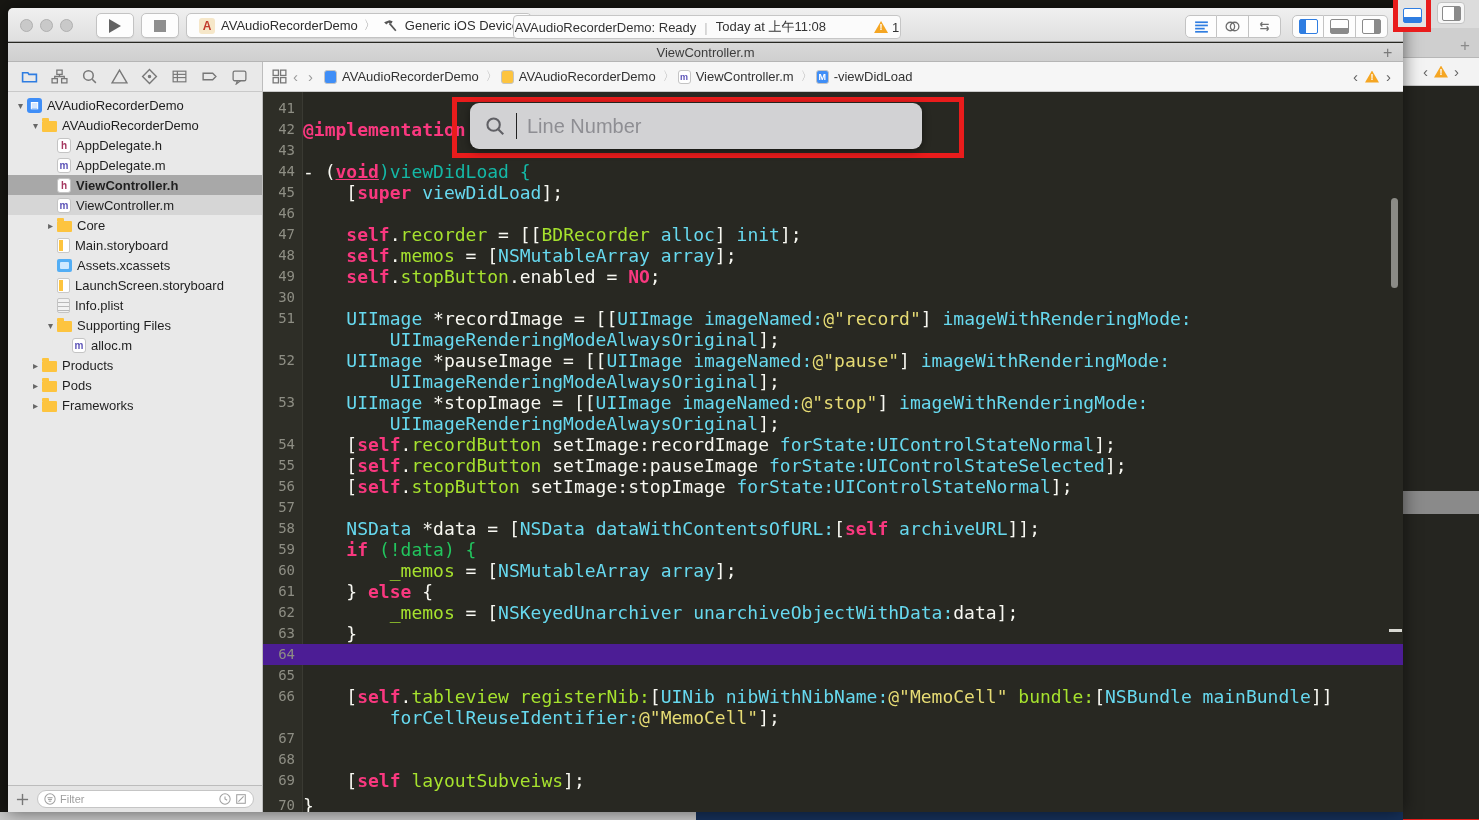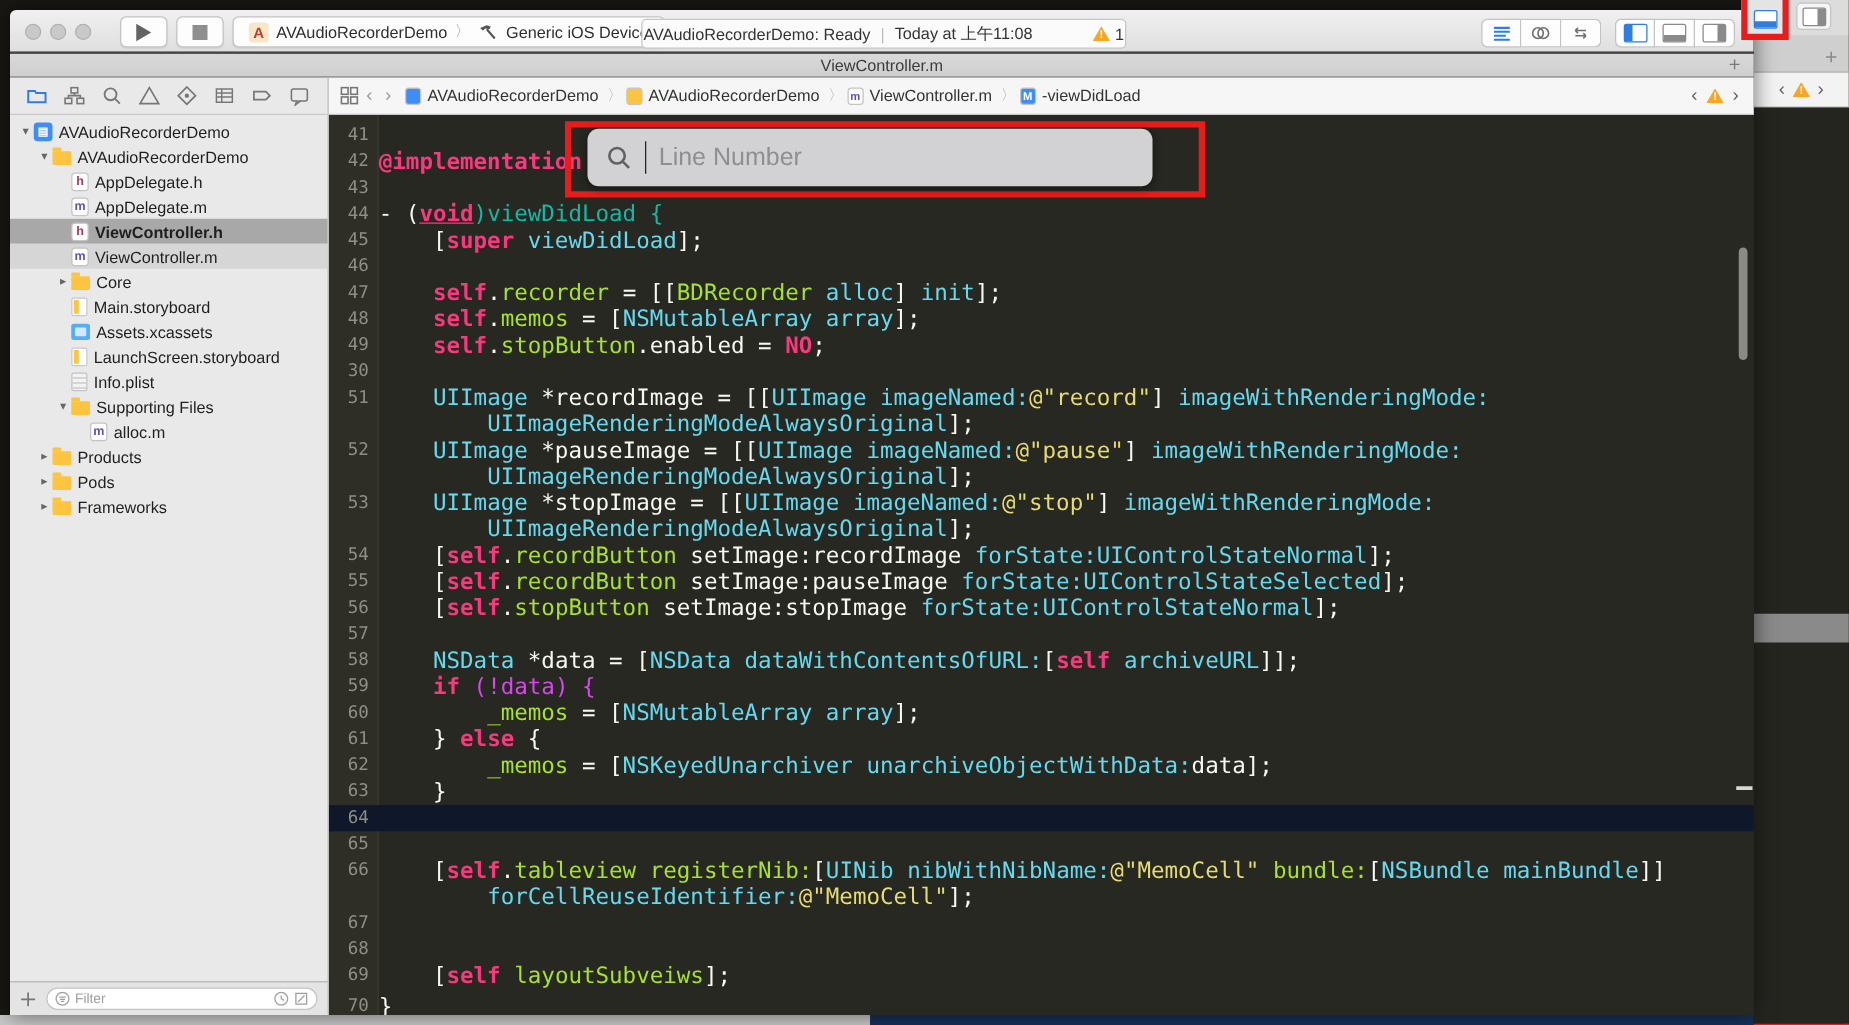"(!data) {" span.w { color: #d946ef -> #22c55e }
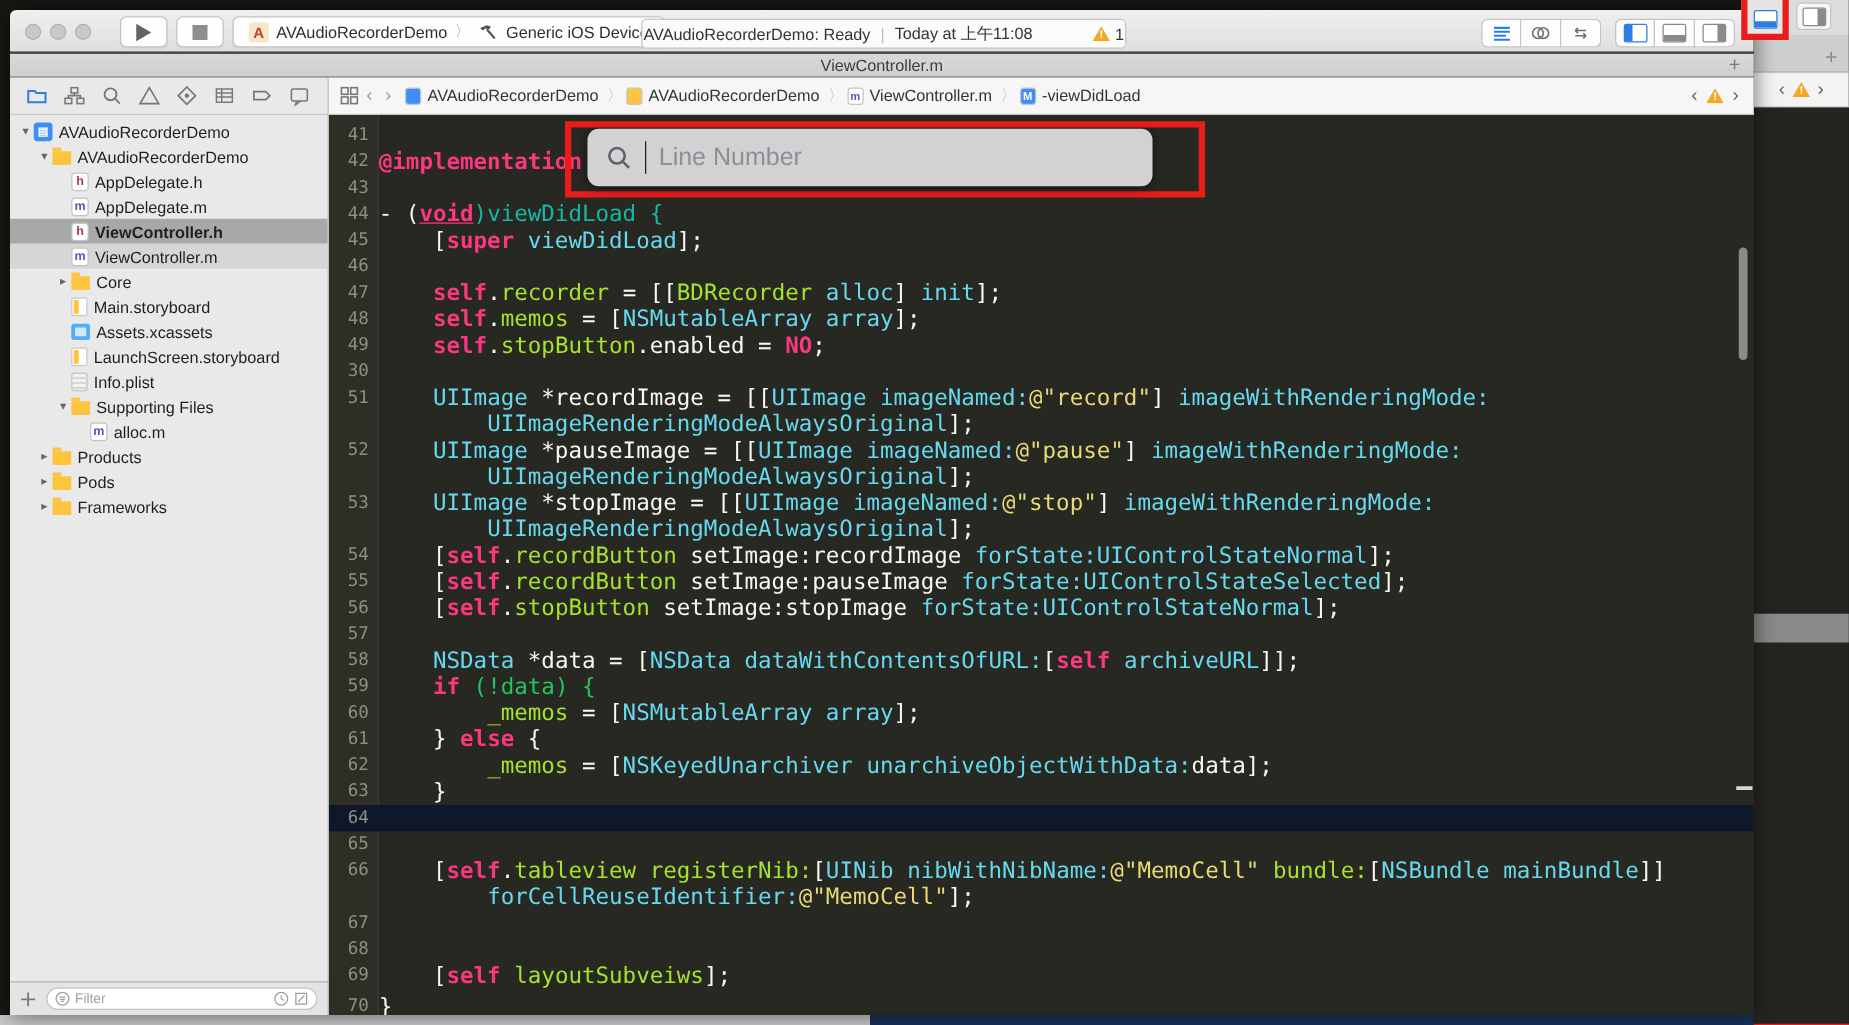"64" .crow.hl { background: #0f172a -> #4c1d95 }
